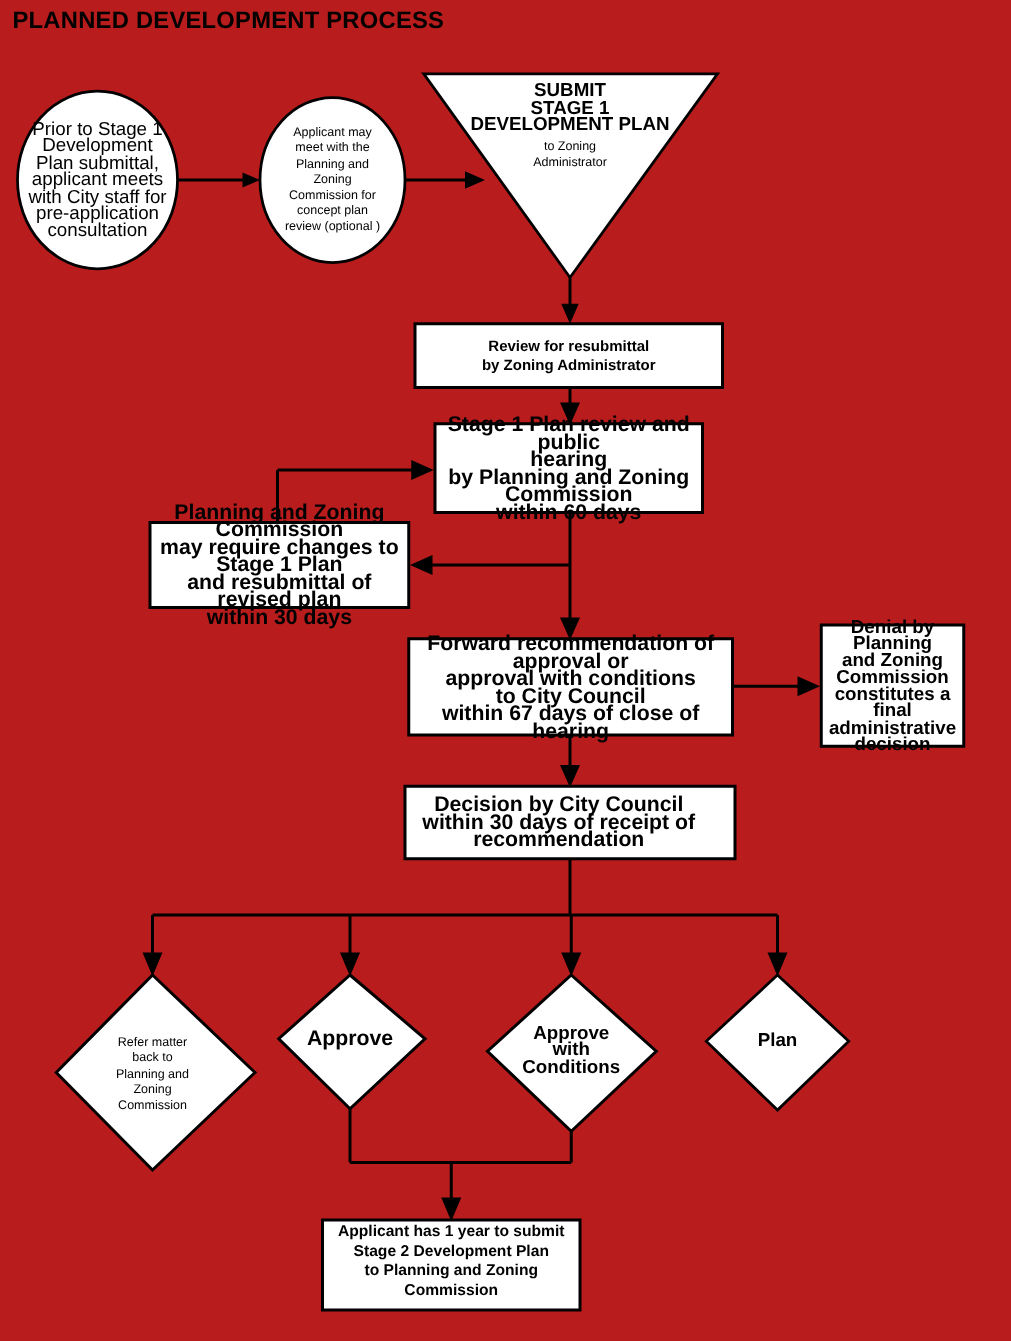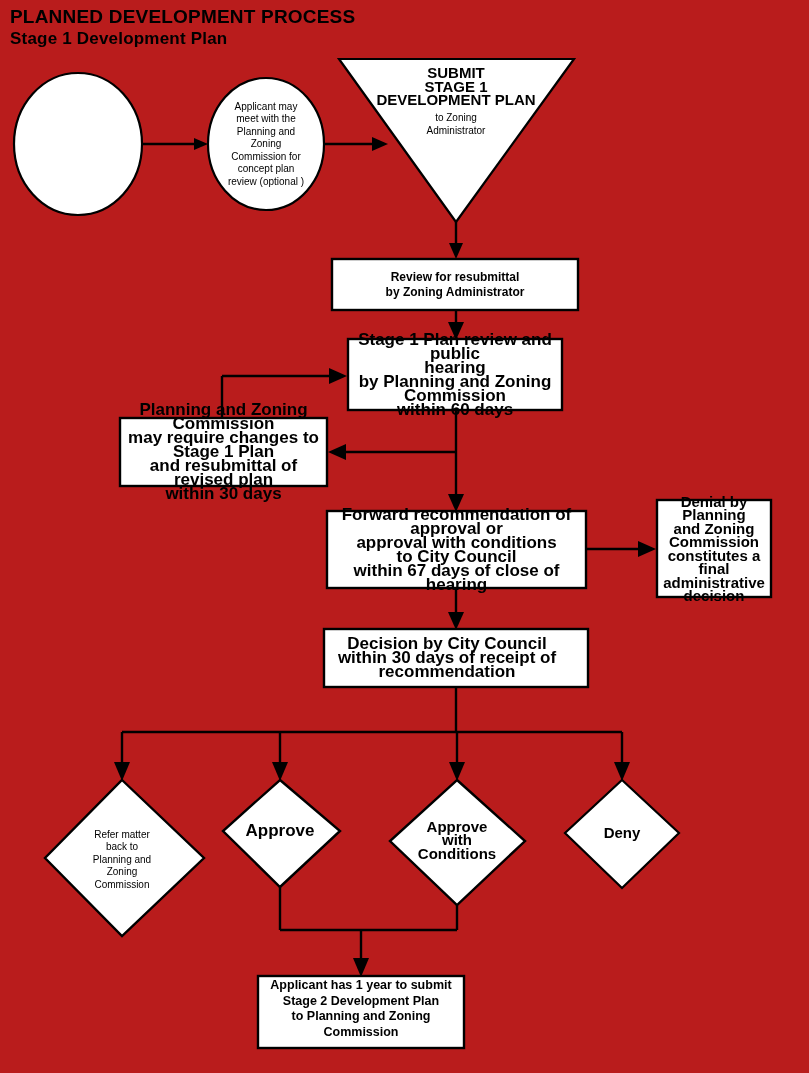"Stage 1 Development Plan" div.line2 { html: <div>Stage 1 Development Plan</div> -> none }
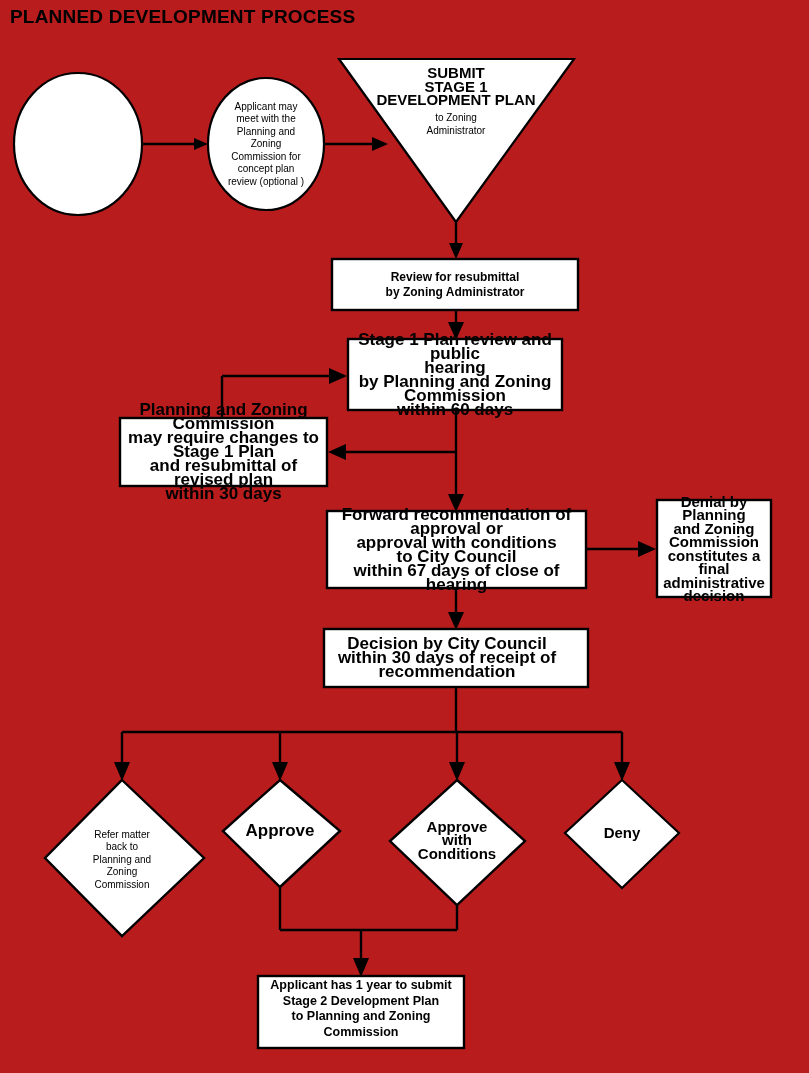"Prior to Stage 1" div.node-label { html: none -> <div> <span>Prior to Stage 1 Development Plan submittal, applicant meets with City staff for pre-application consultation</span> </div> }
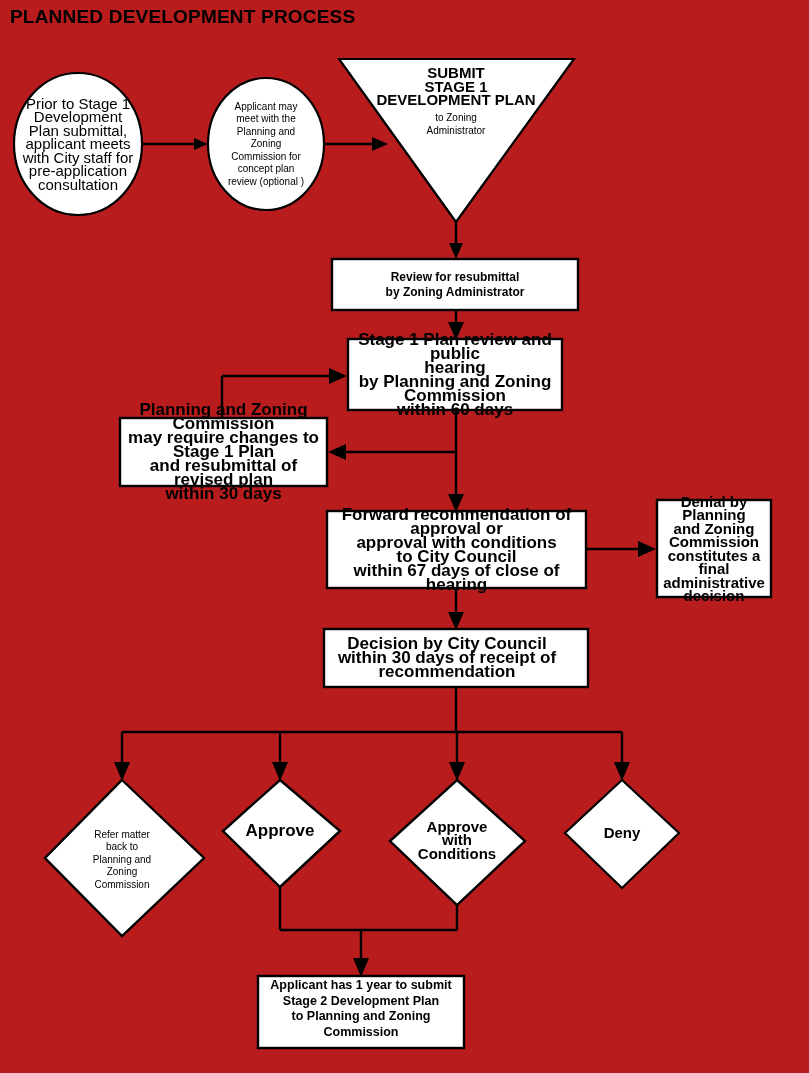"Deny" span { text: Deny -> Plan }
